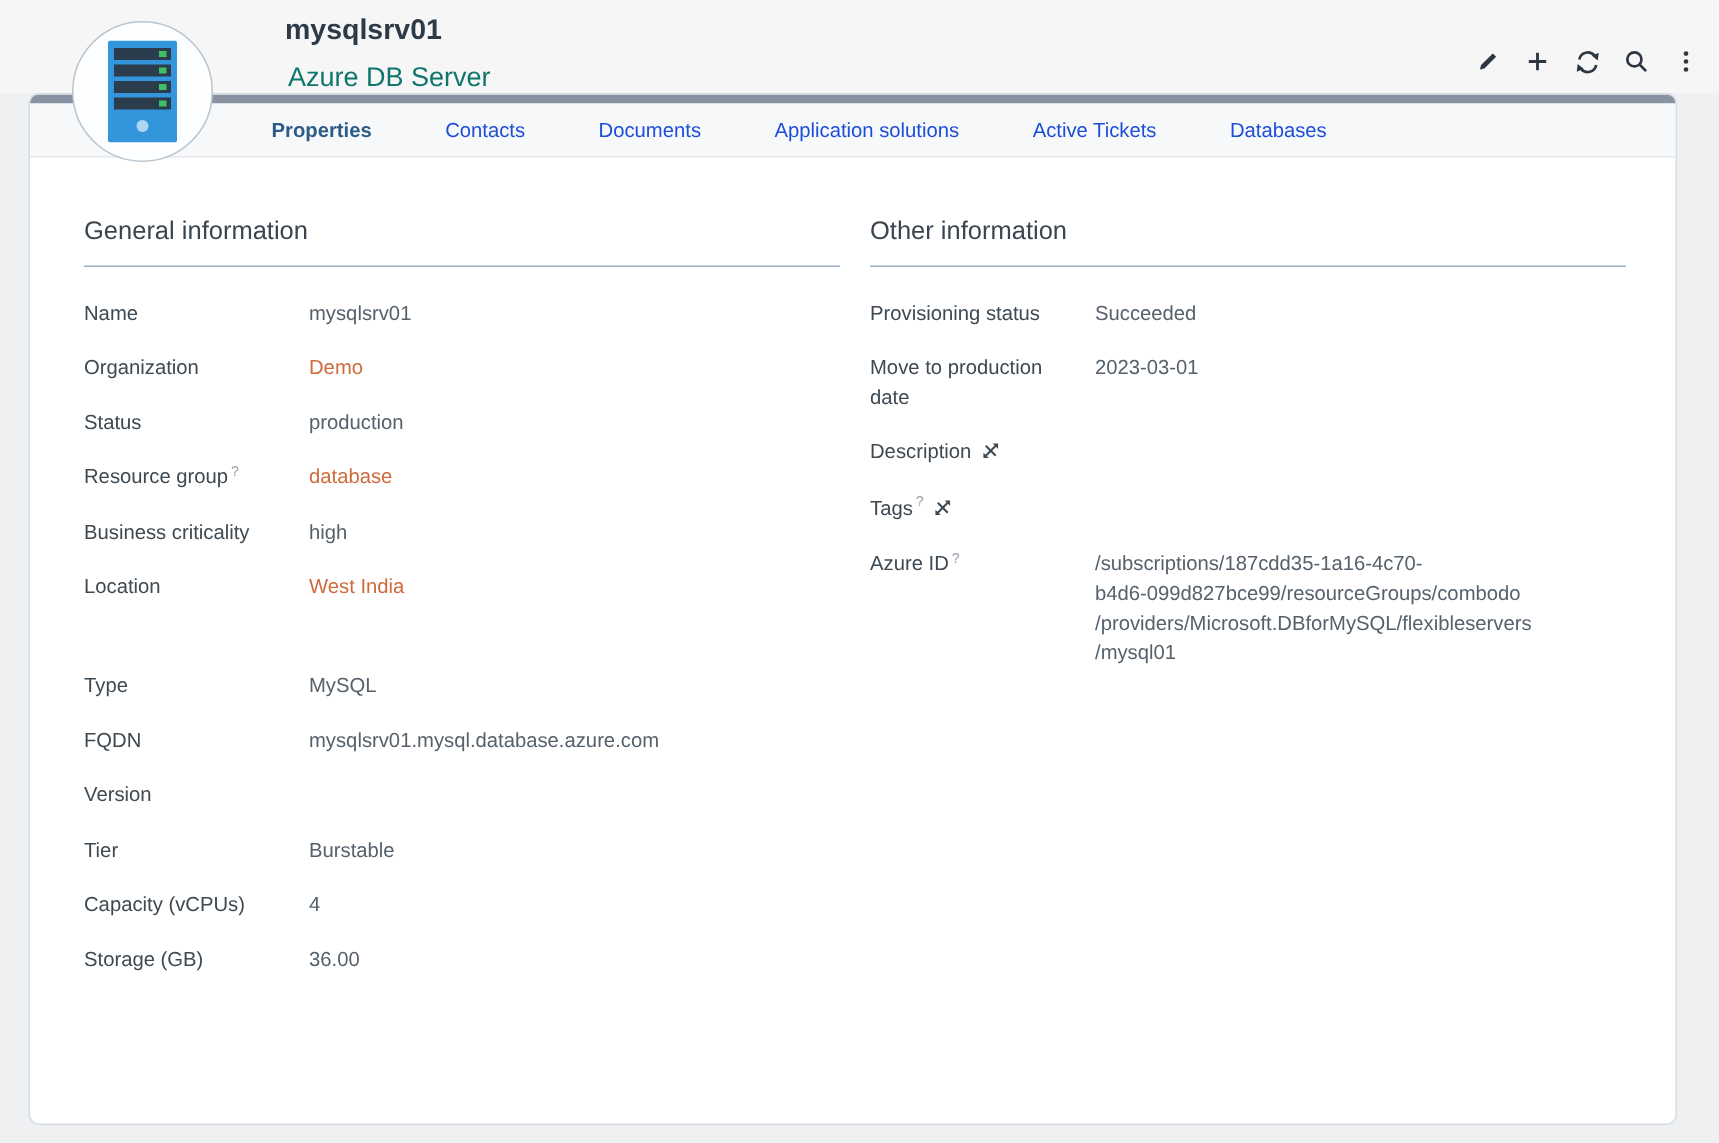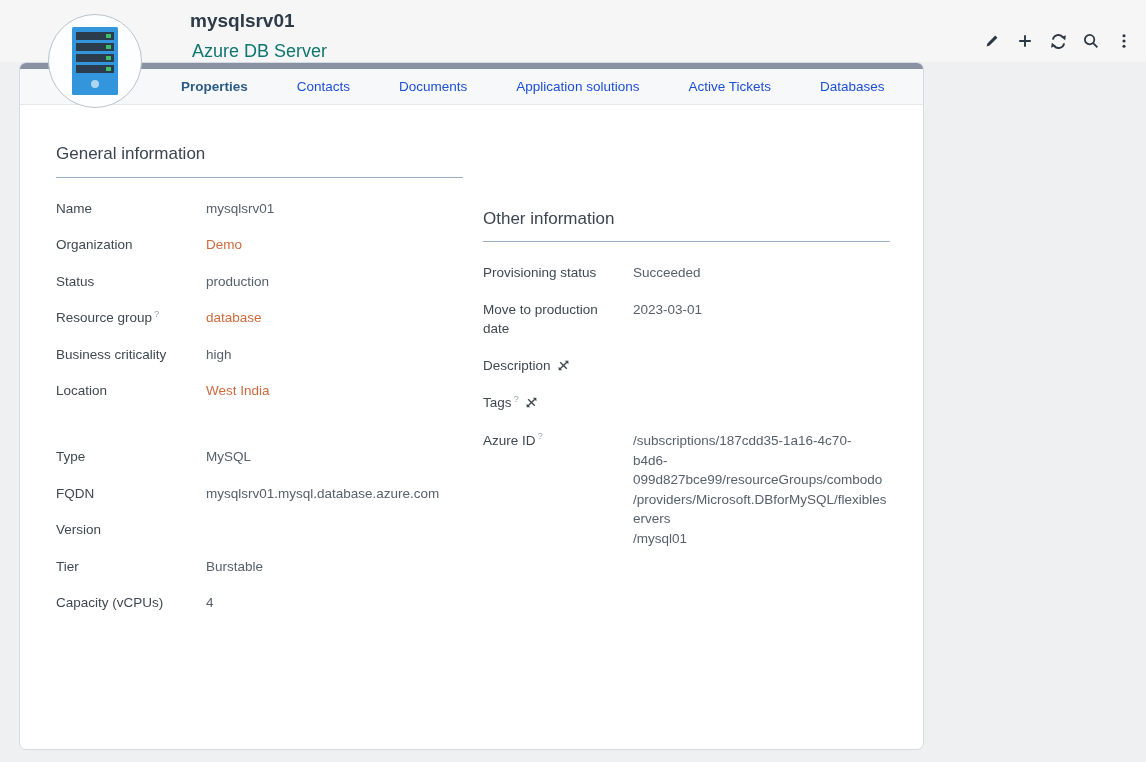"Properties" .card { width: 905px -> 1099px }
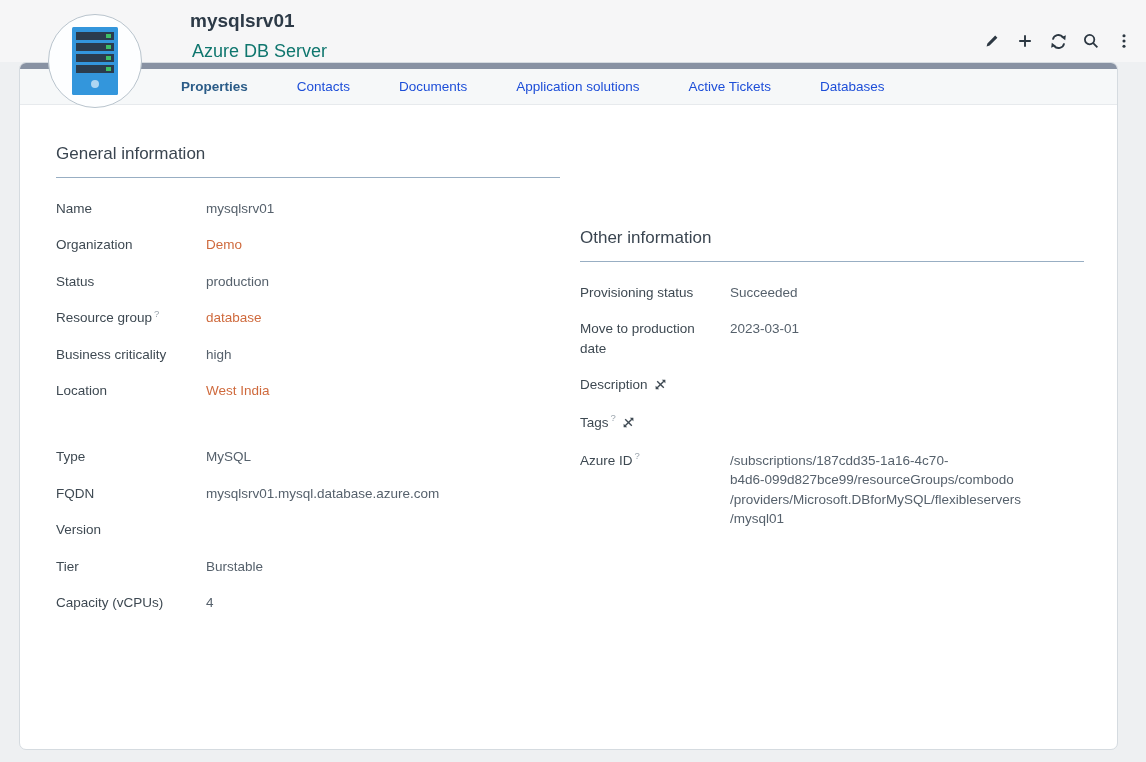"General information" .content { align-items: center -> none }
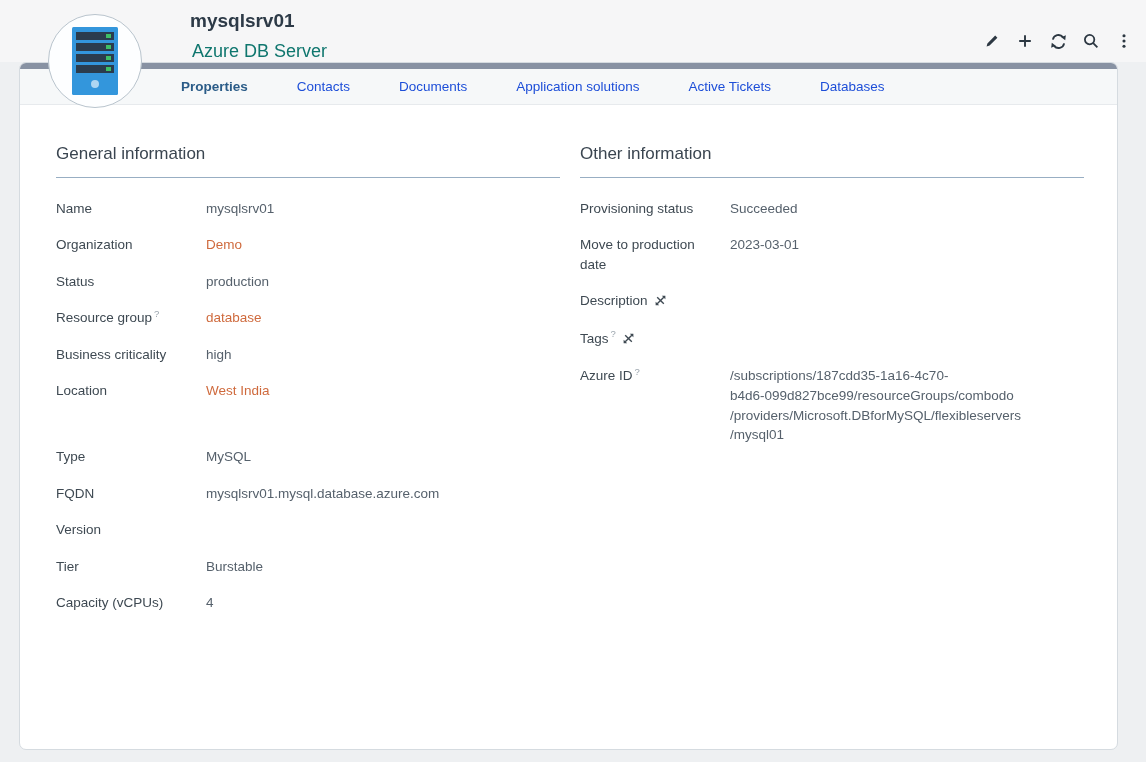"Storage (GB)" div.field-row { html: none -> <div> <div><span>Storage (GB)</span></div> <div>36.00</div> </div> }
